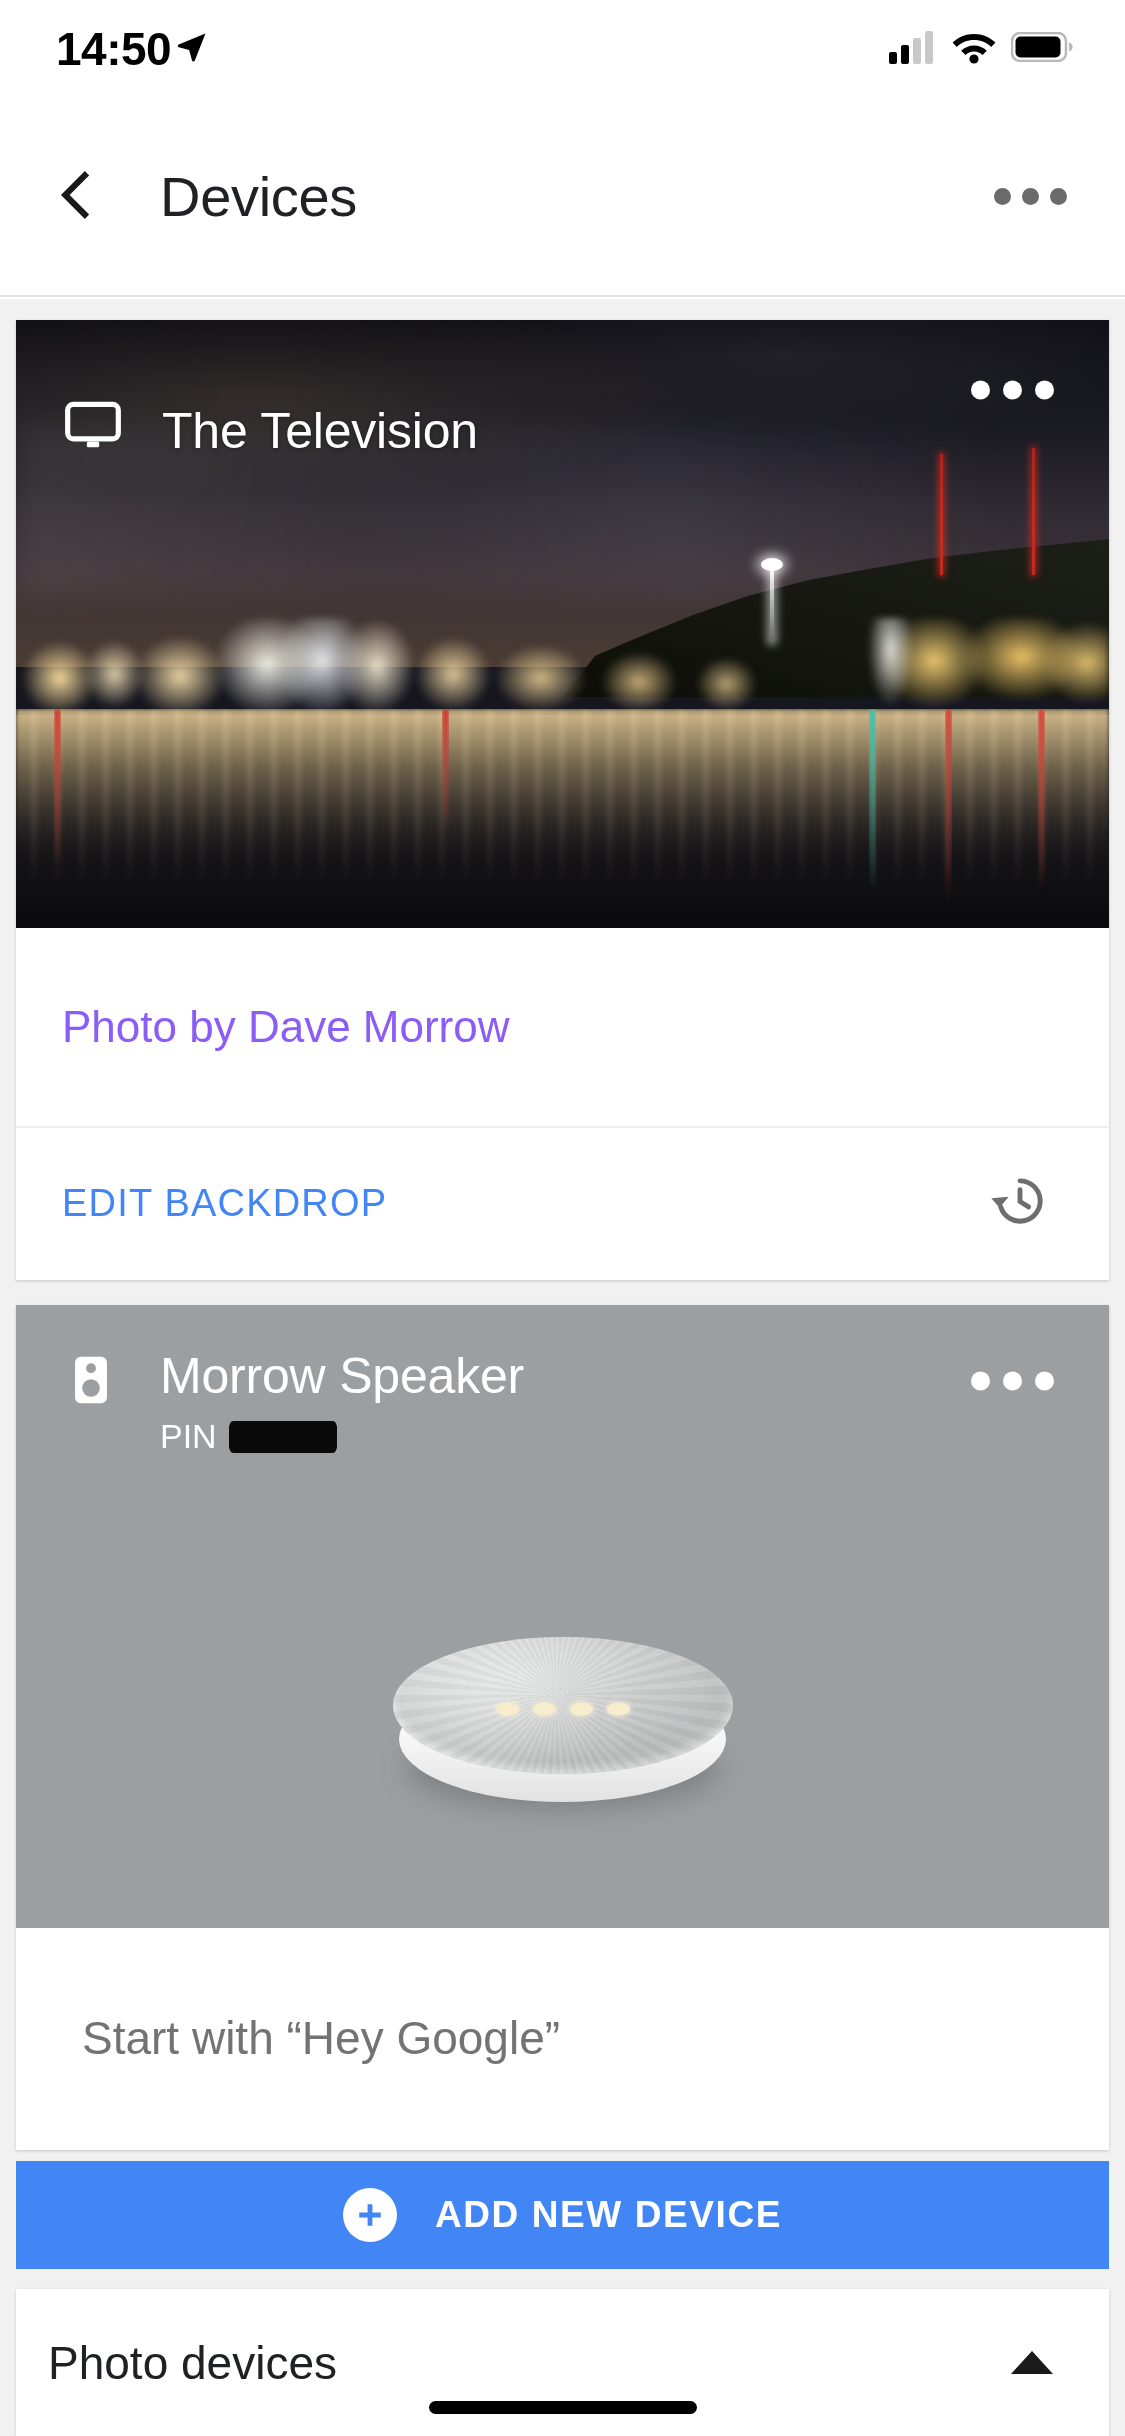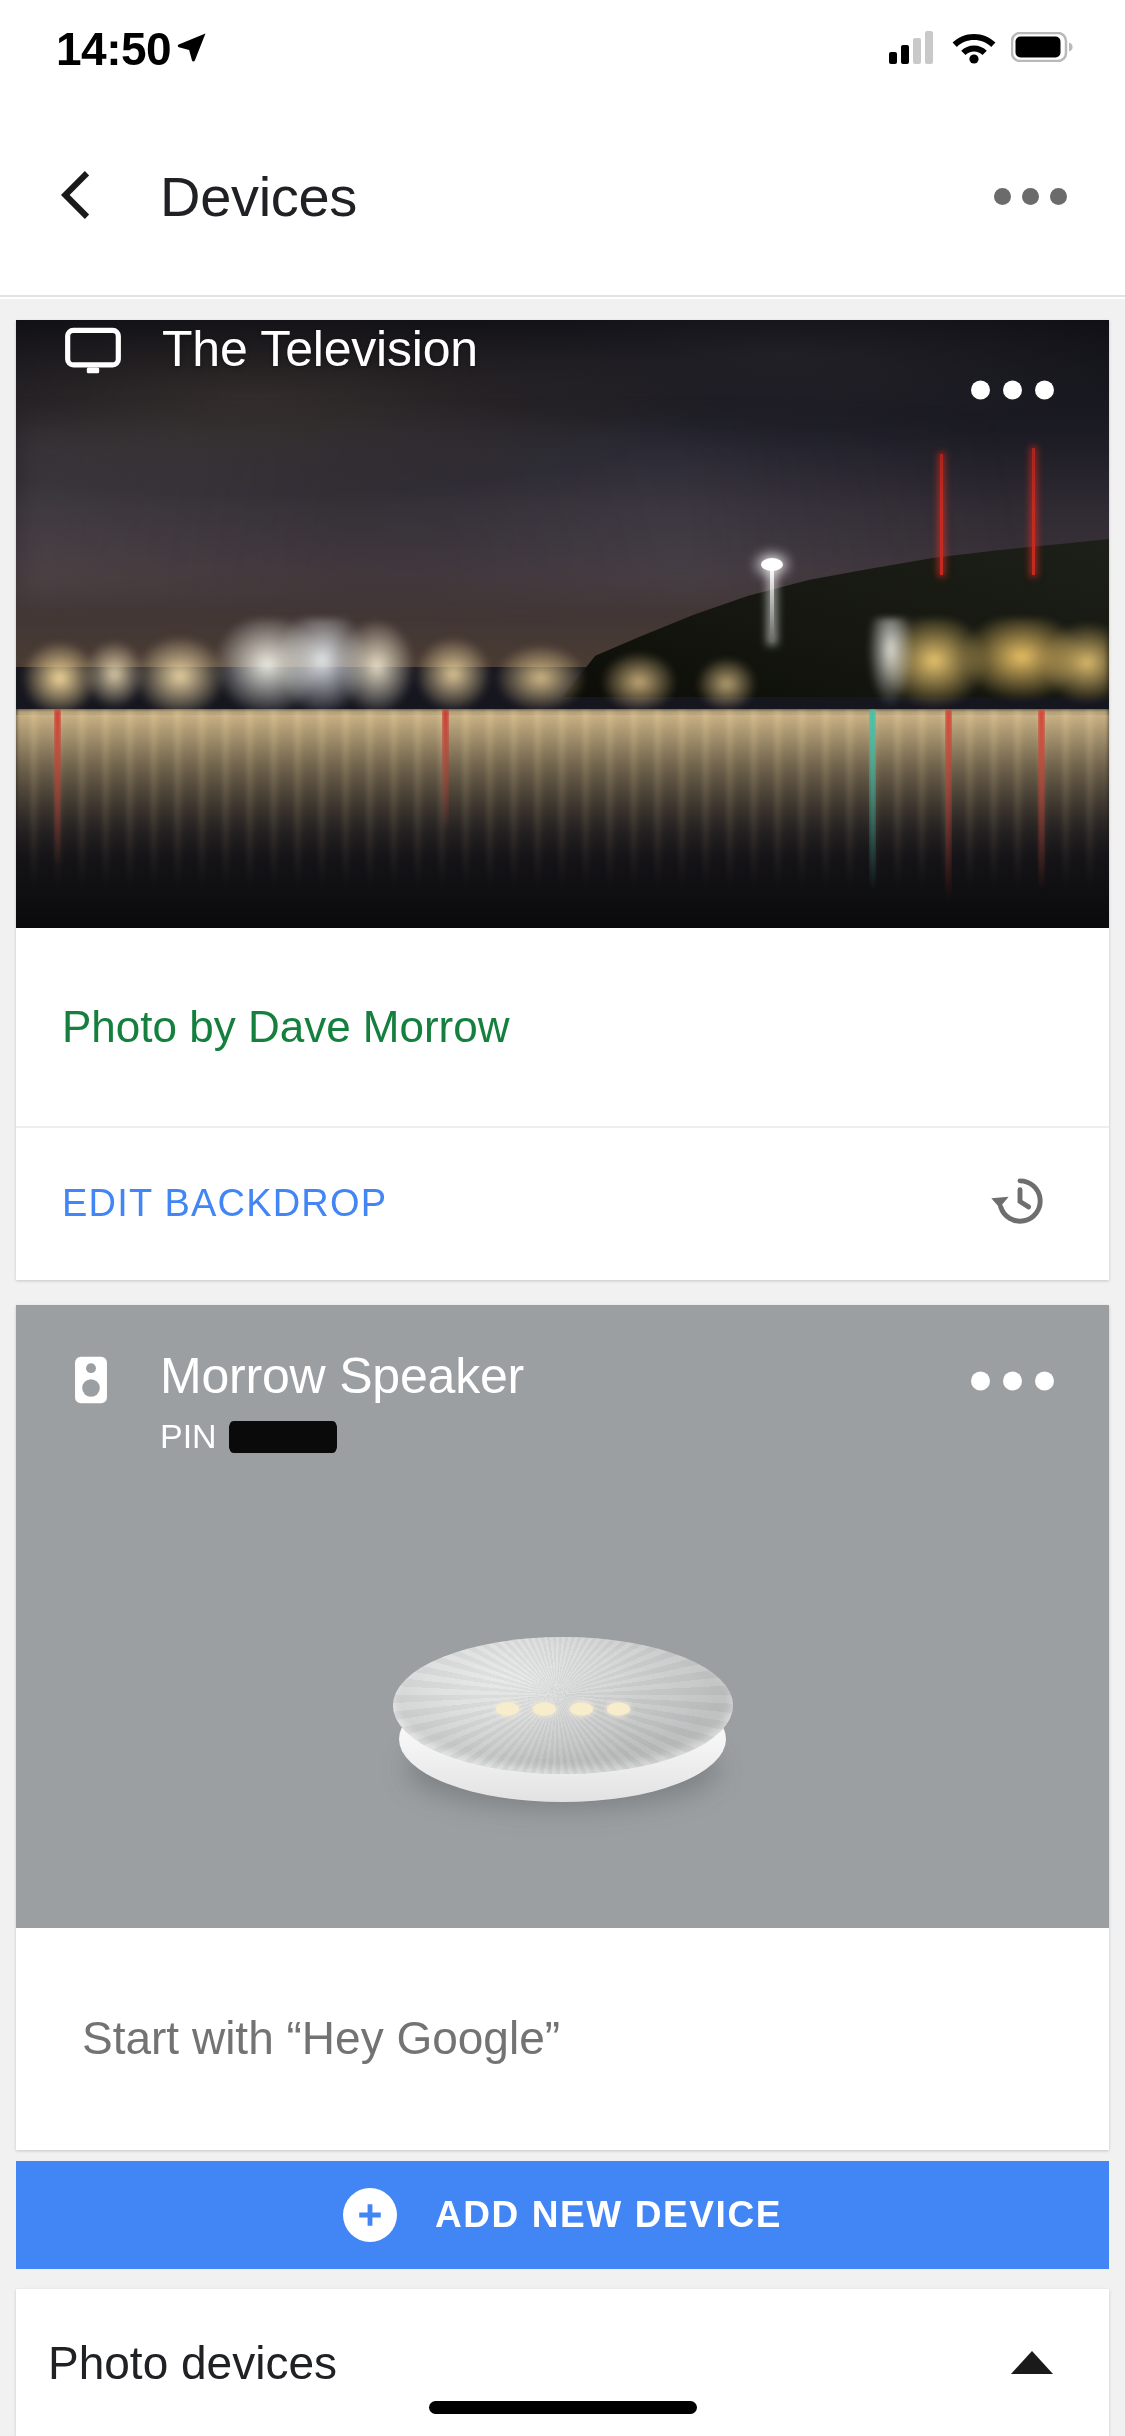"The Television" .device-header { align-items: flex-start -> flex-end }
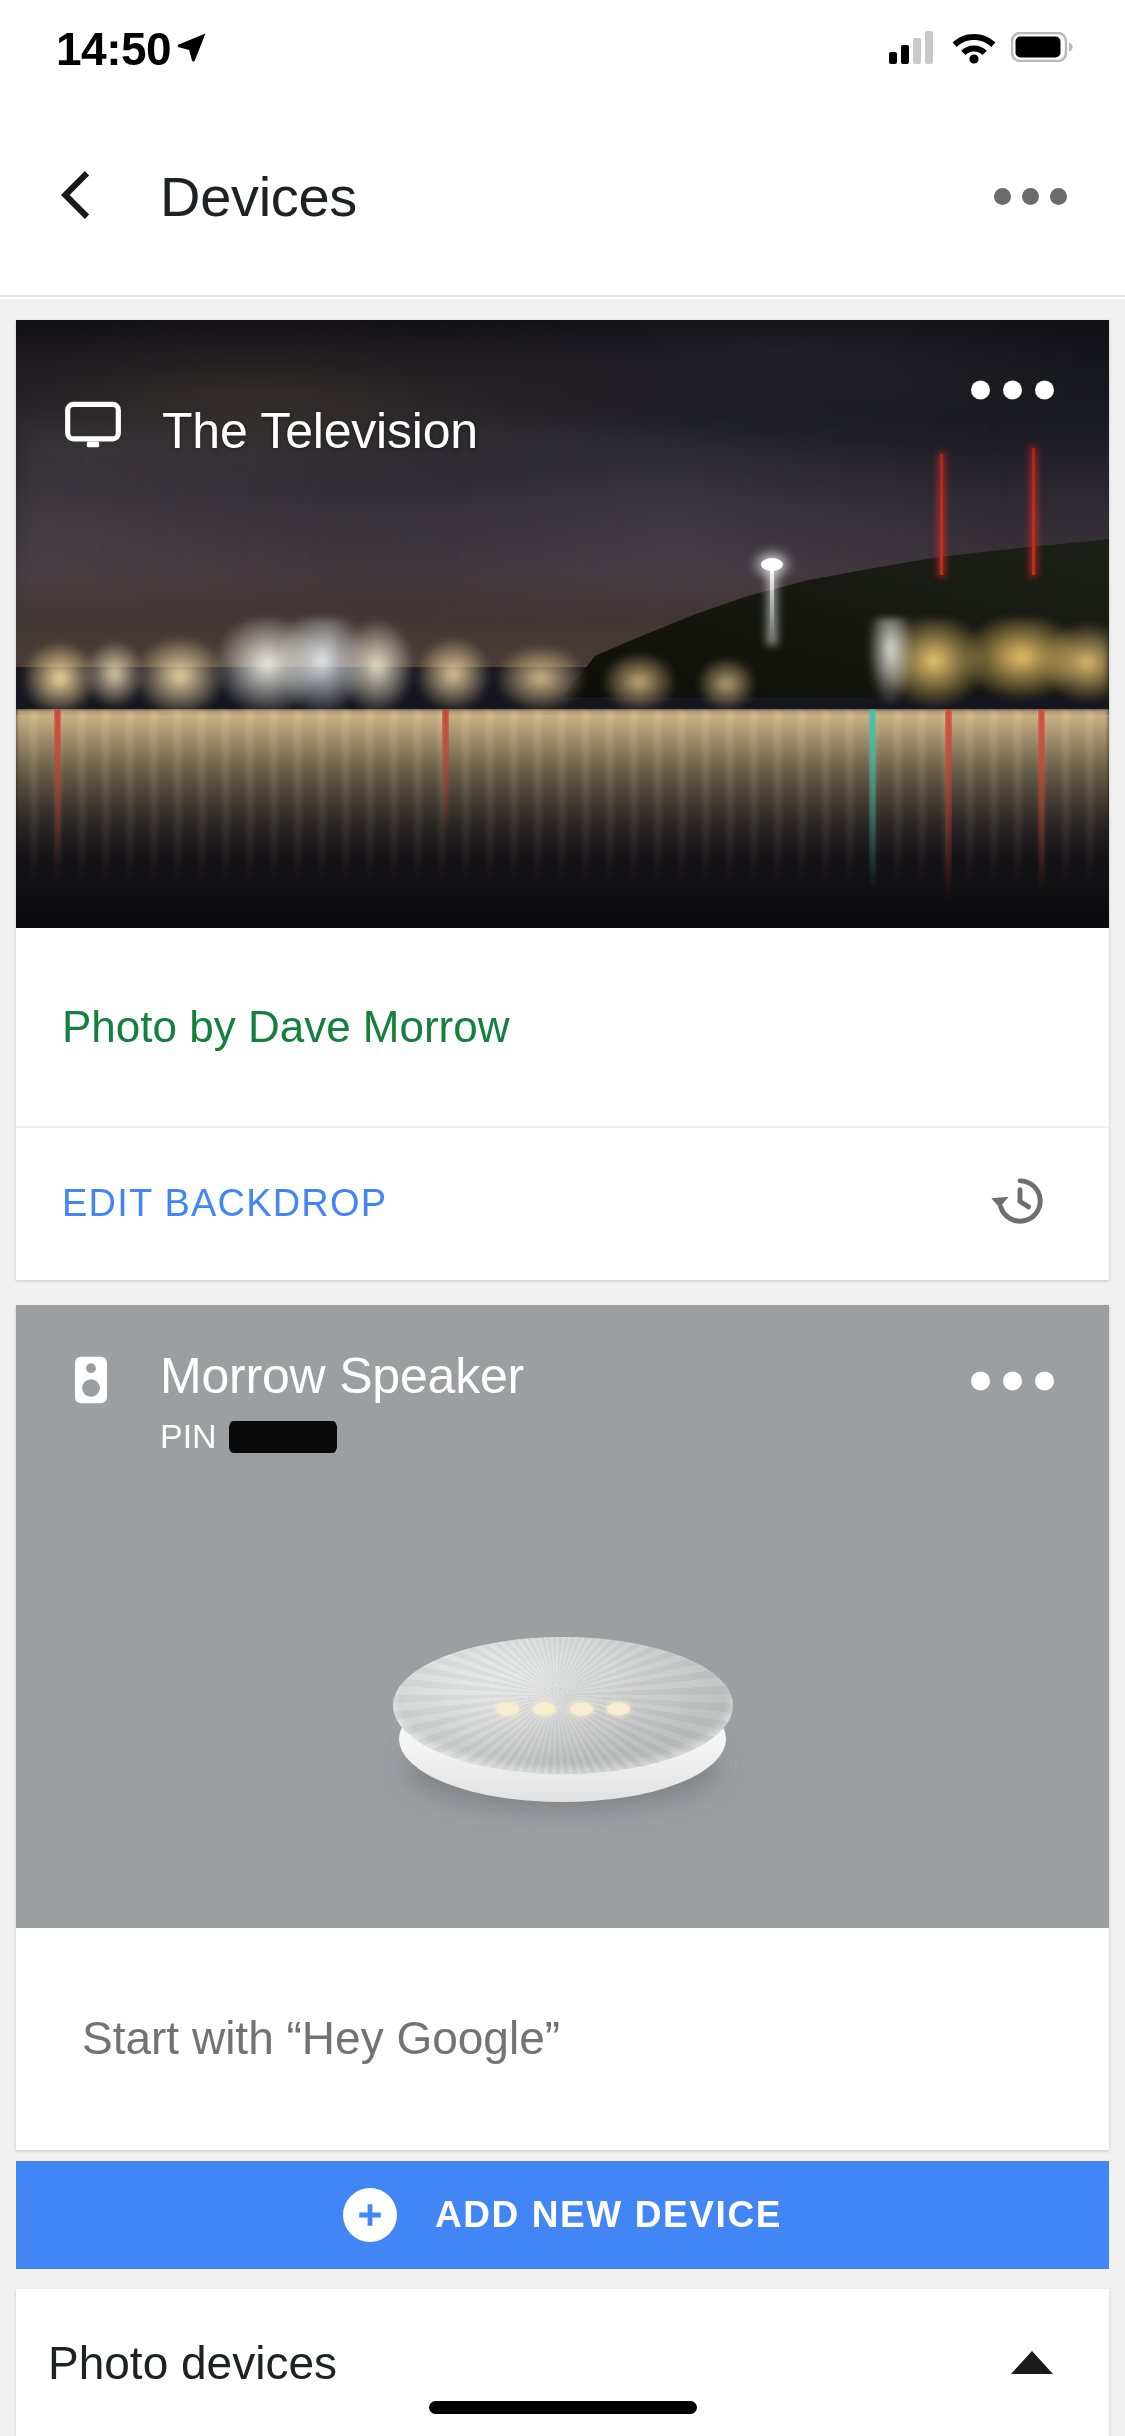"Photo by Dave Morrow" .credit-text { color: #15803d -> #8b5cf6 }
